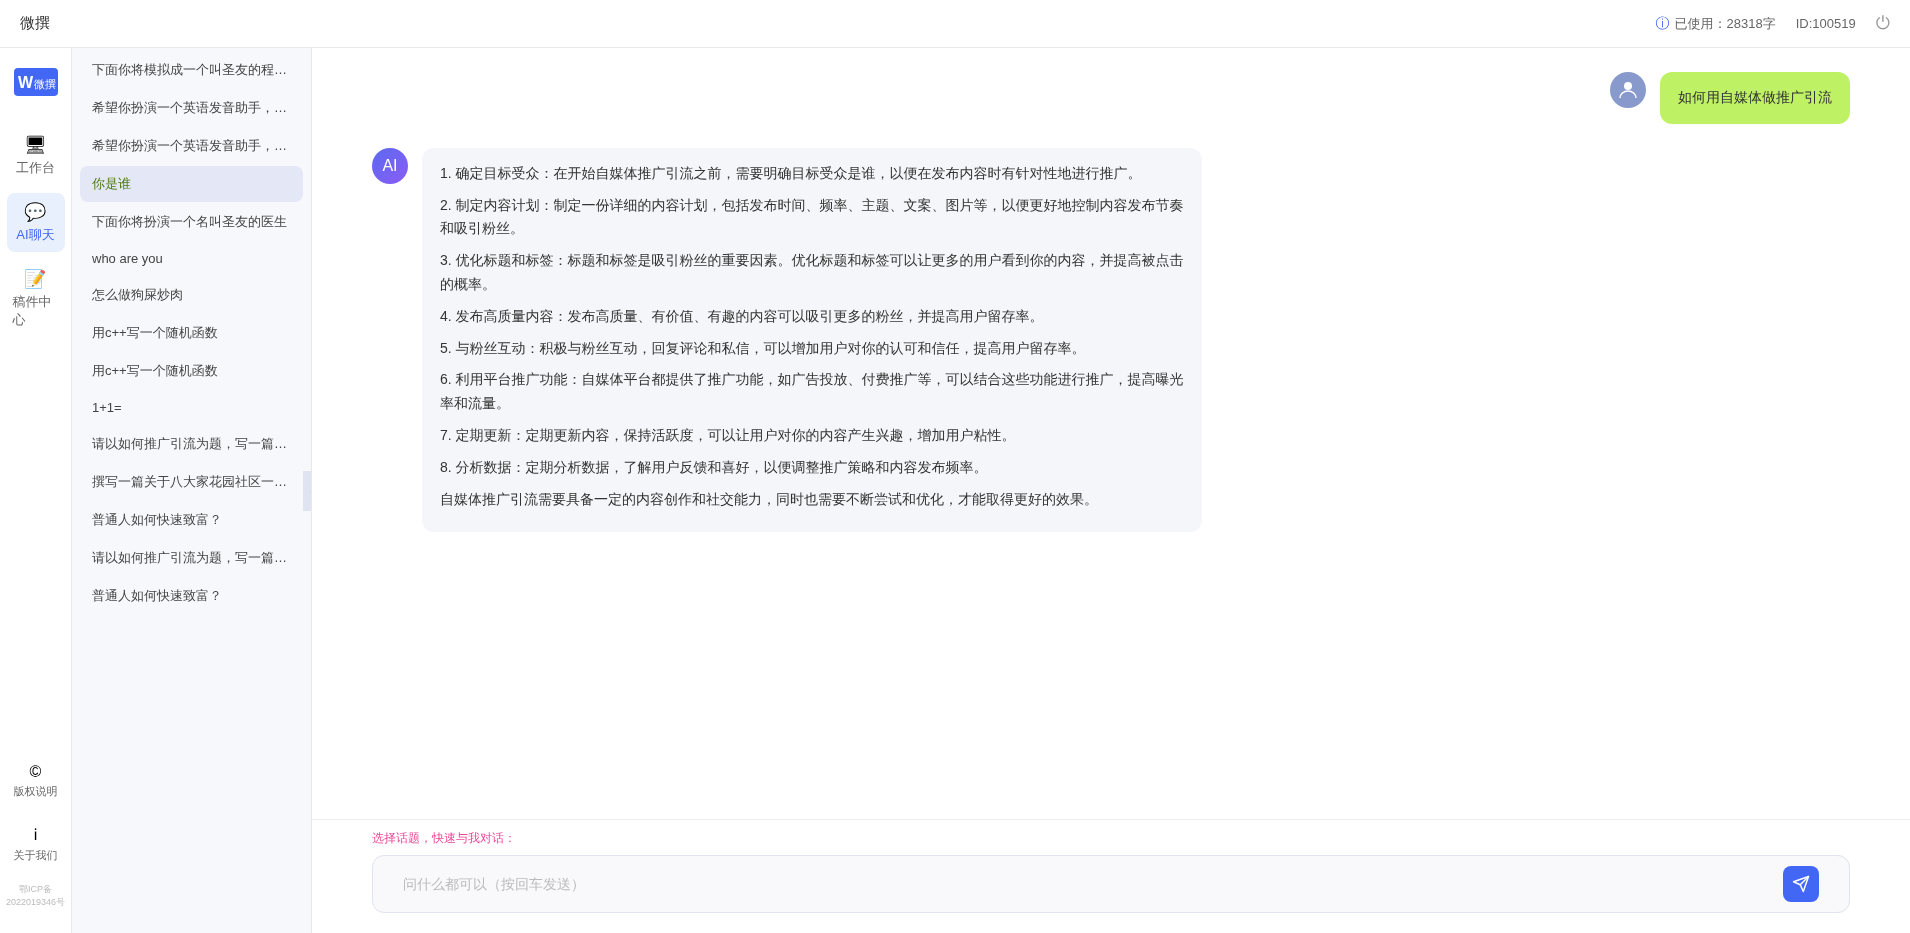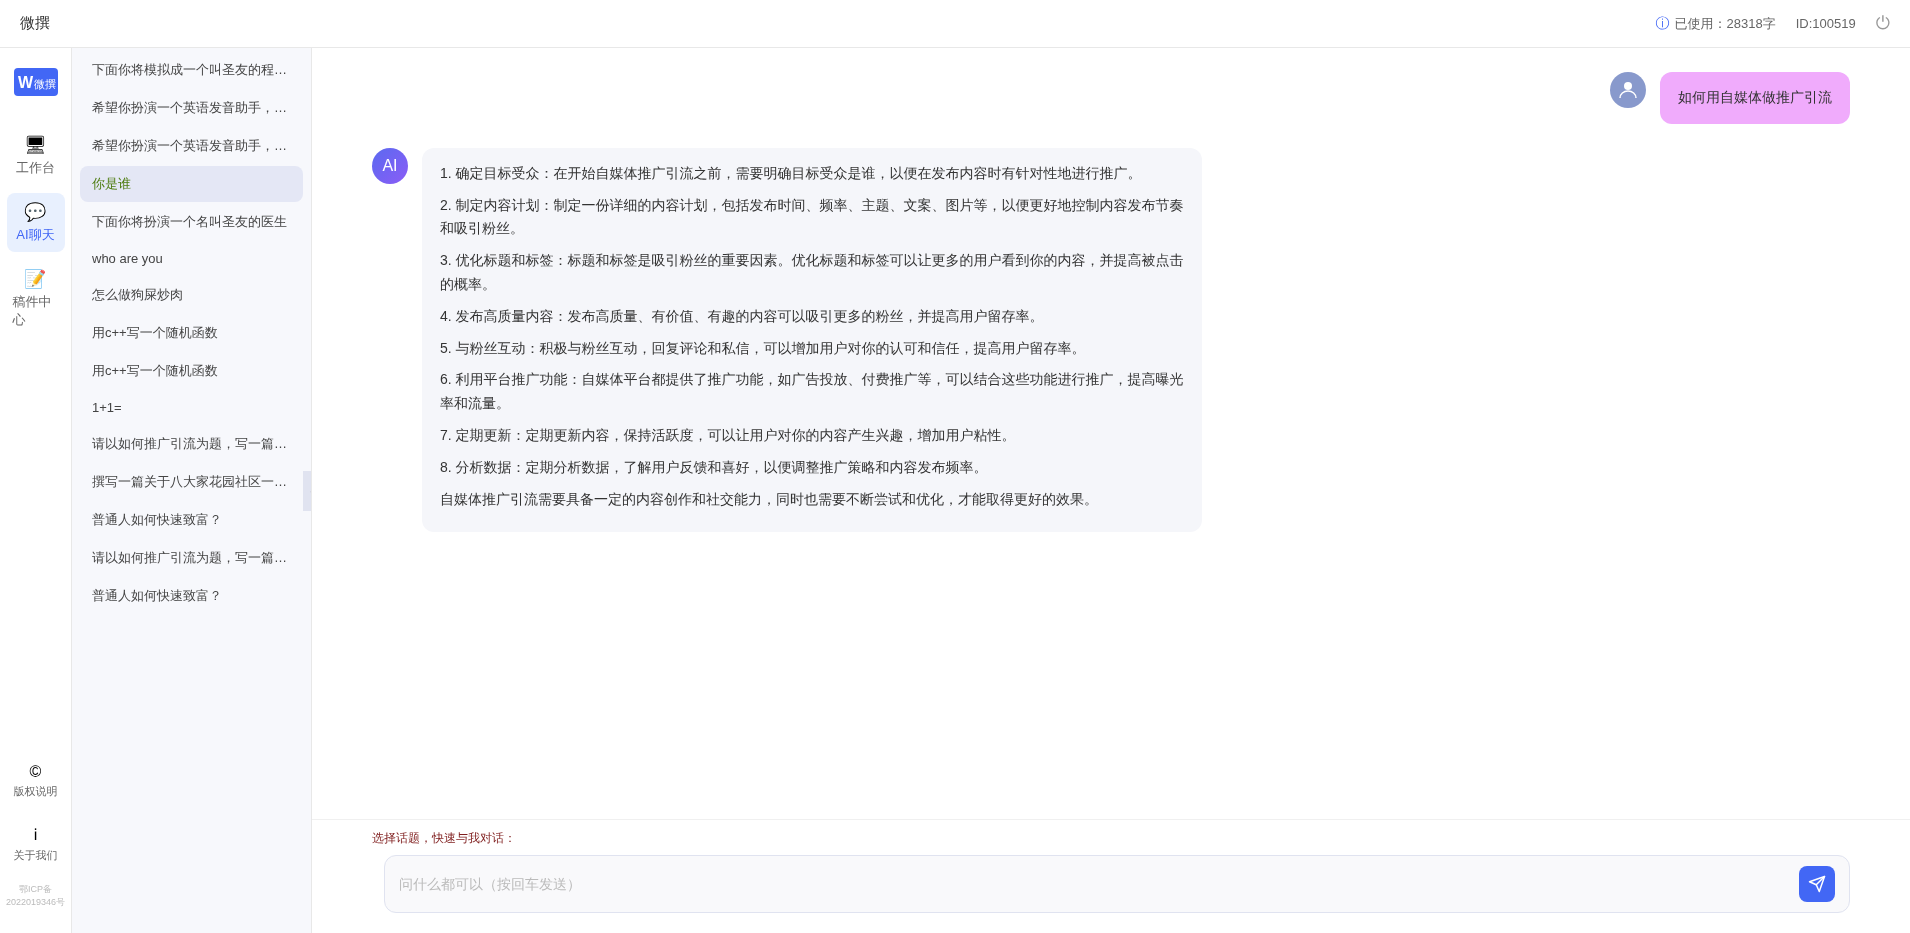"如何用自媒体做推广引流" .message-bubble.user-bubble { background: #f0abfc -> #bef264 }
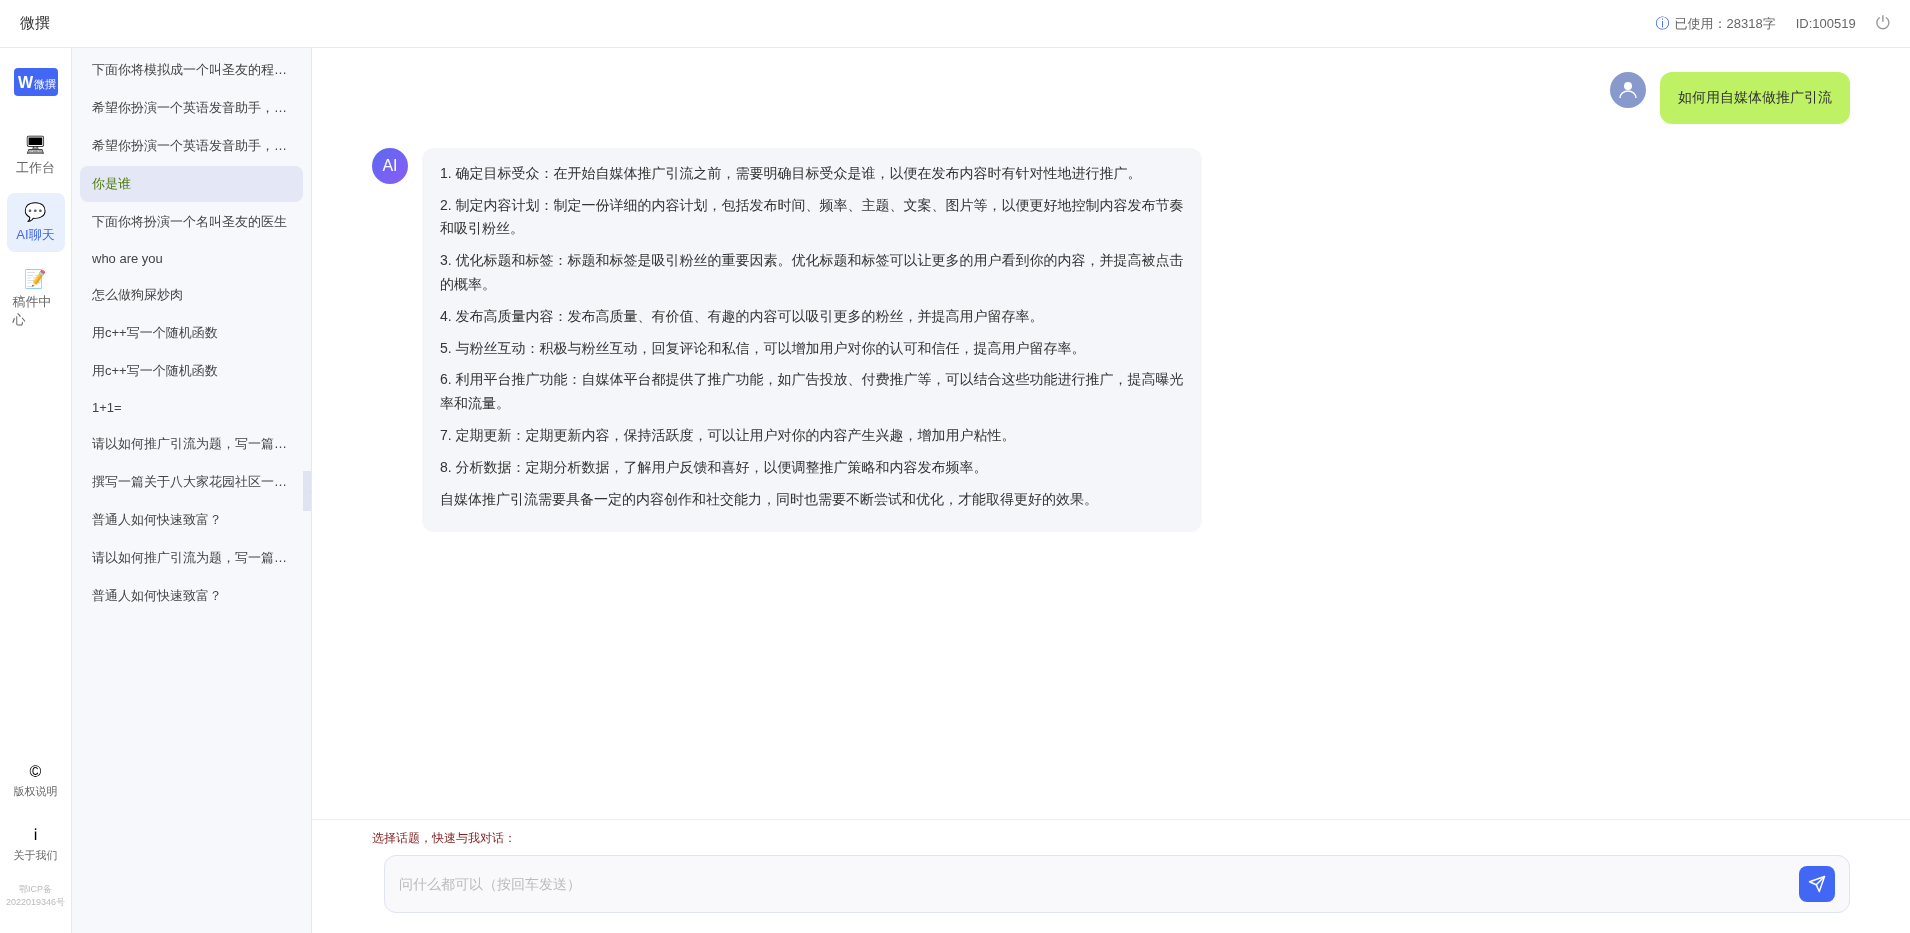"选择话题，快速与我对话：" .quick-topics { color: #7f1d1d -> #ec4899 }
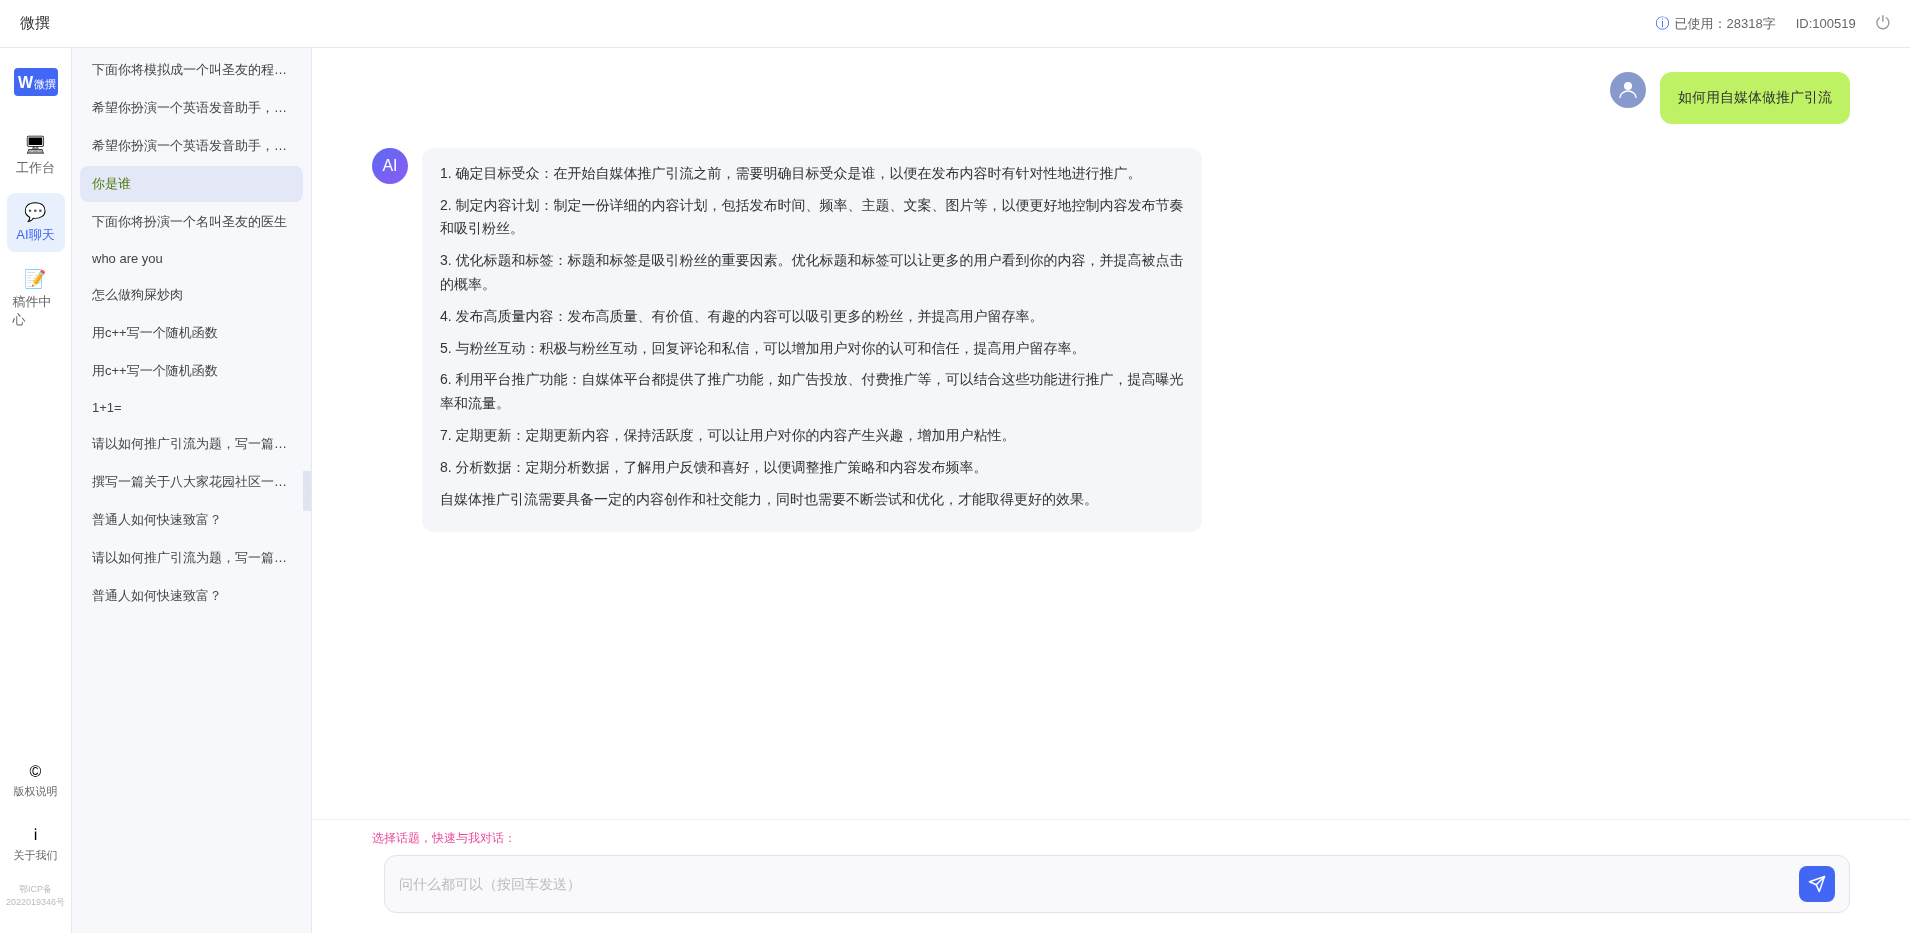"问什么都可以（按回车发送）" .input-box { margin-left: 12px -> none; padding: 10px 14px -> 10px 30px }
